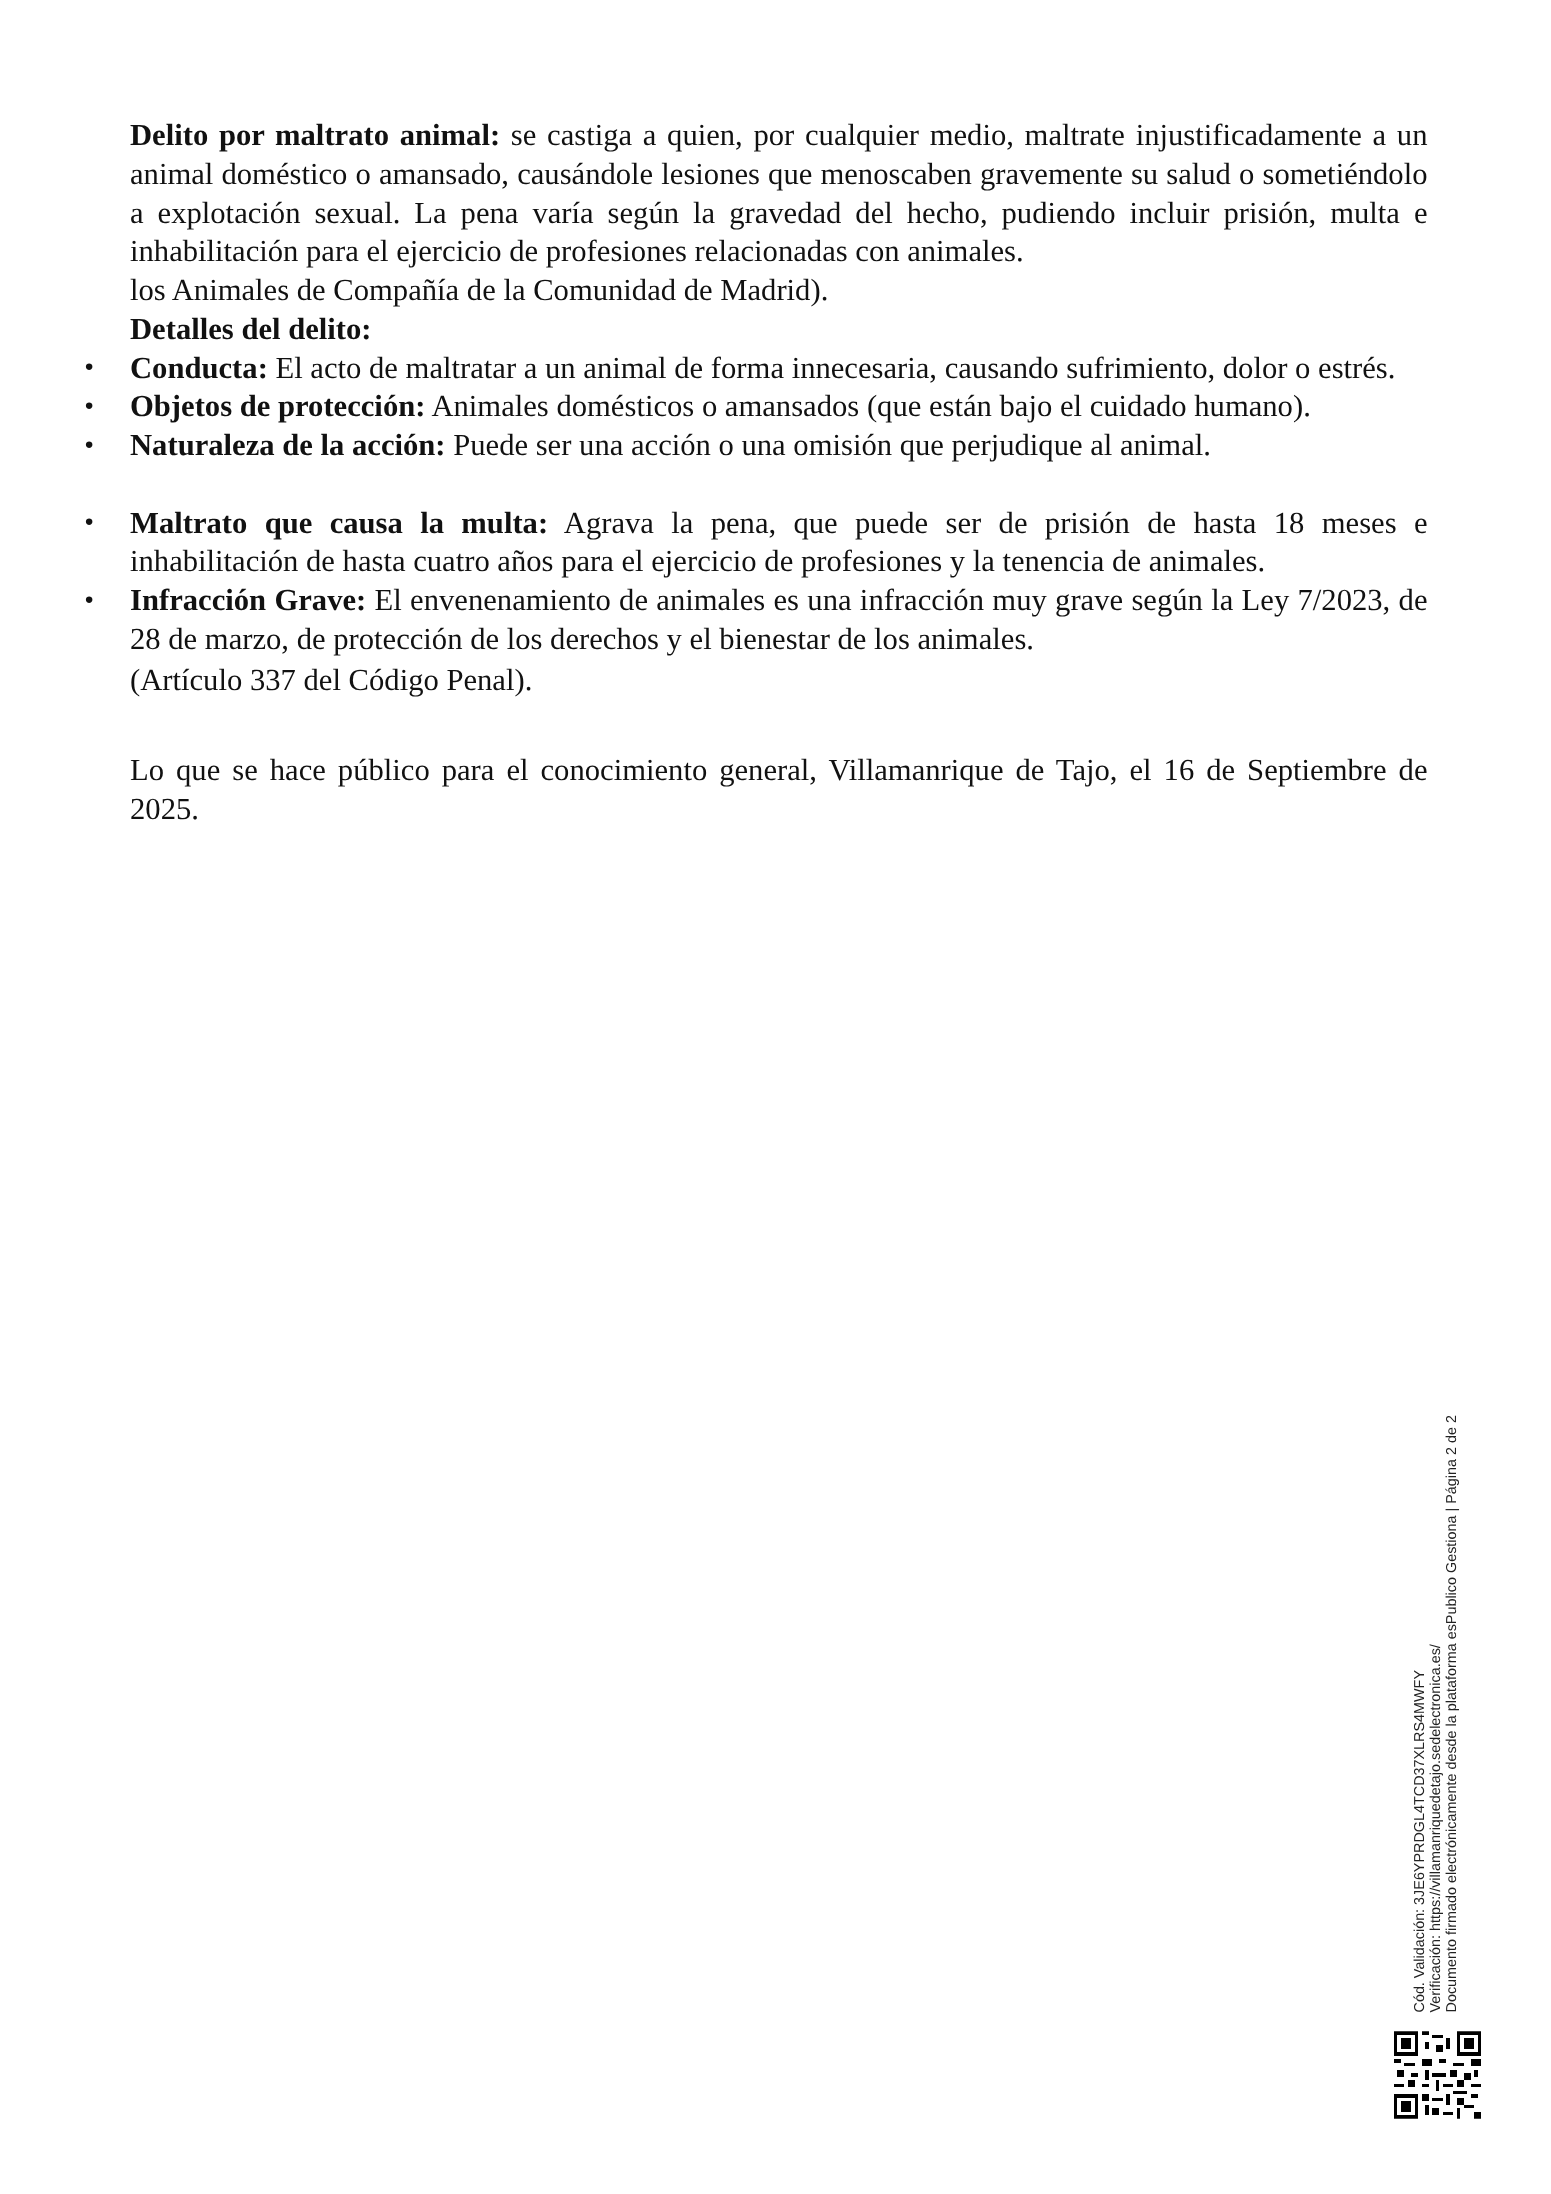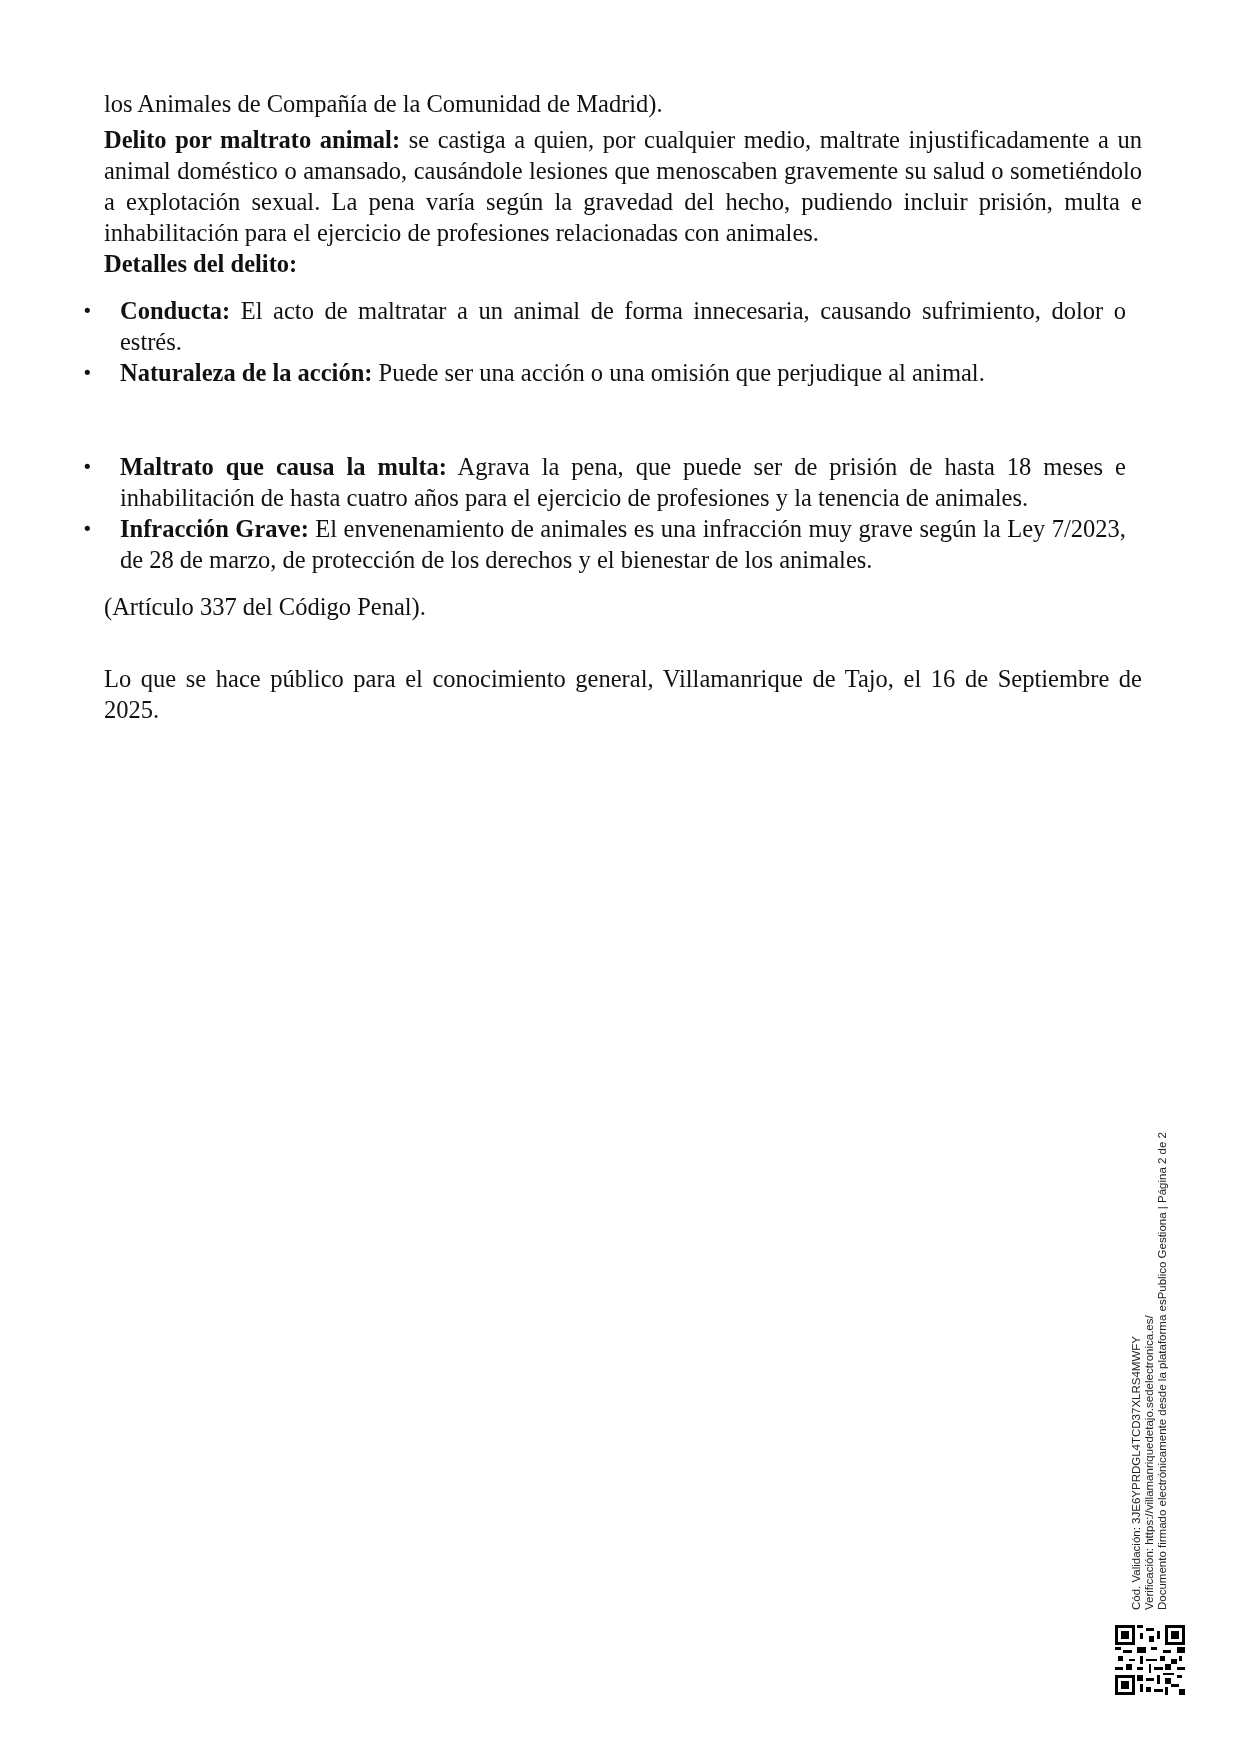"los Animales de Compañía de" p.p { order: before "Delito por maltrato animal: se" -> after "Delito por maltrato animal: se" }
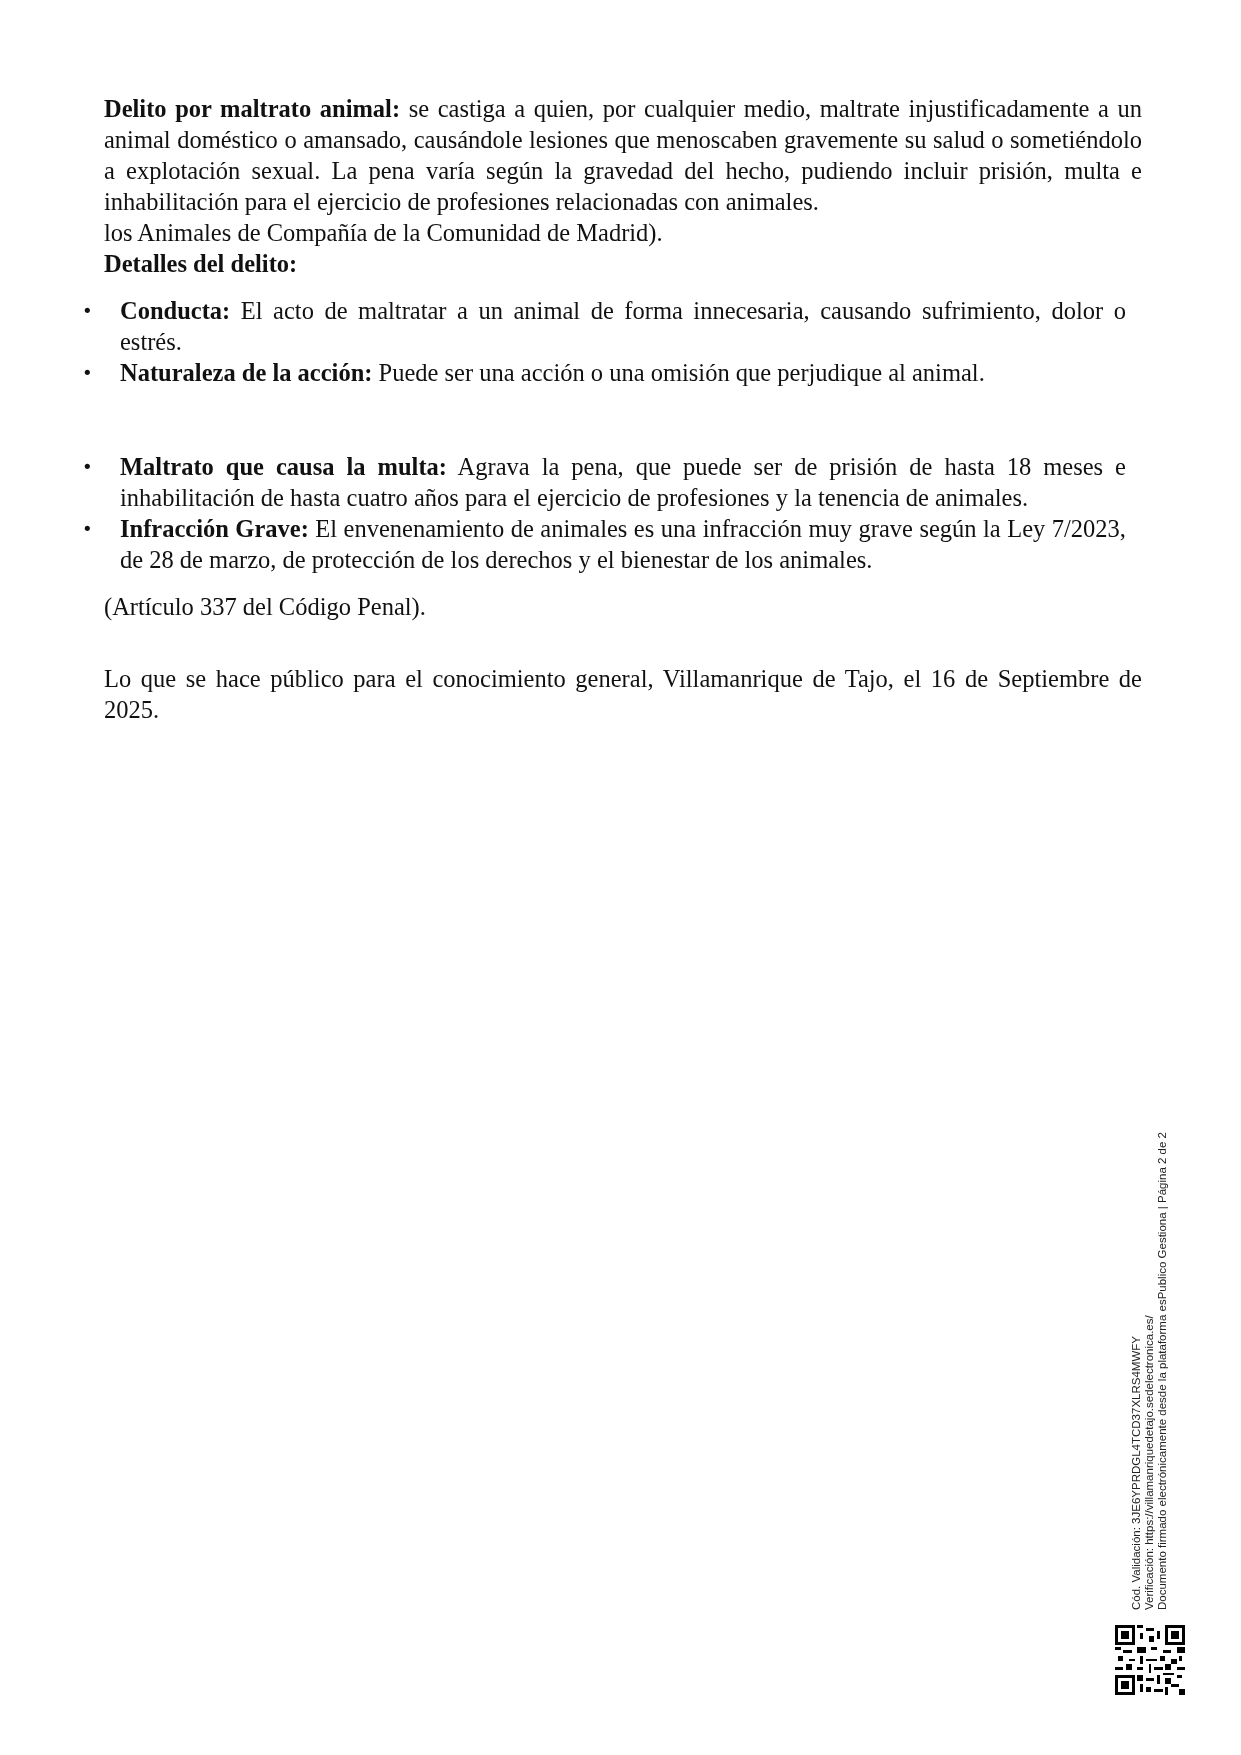"Conducta: El acto de maltratar" ul { margin: 16px -> 0 }
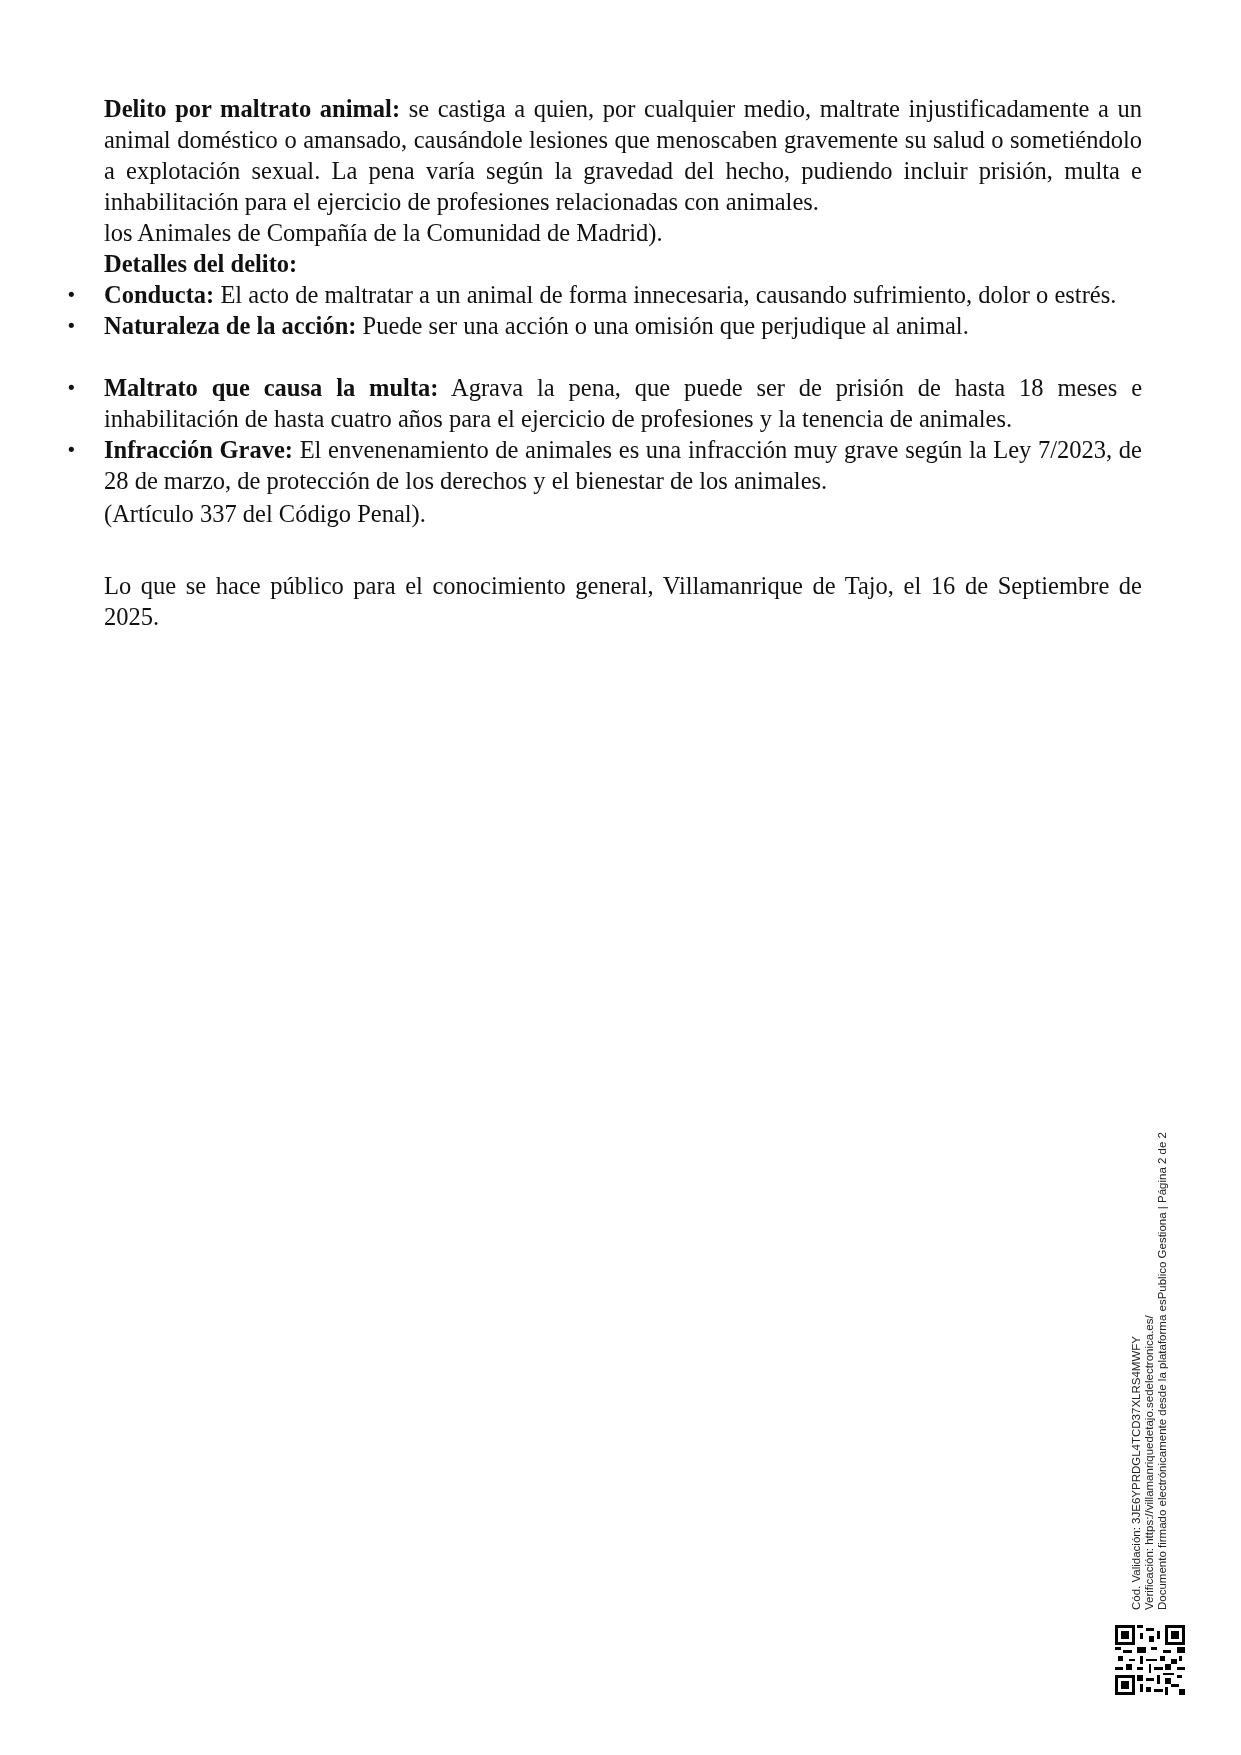"Objetos de protección: Animales" li { html: none -> <li><b>Objetos de protección:</b><span> Animales domésticos o amansados (que están bajo el cuidado humano).</span></li> }
